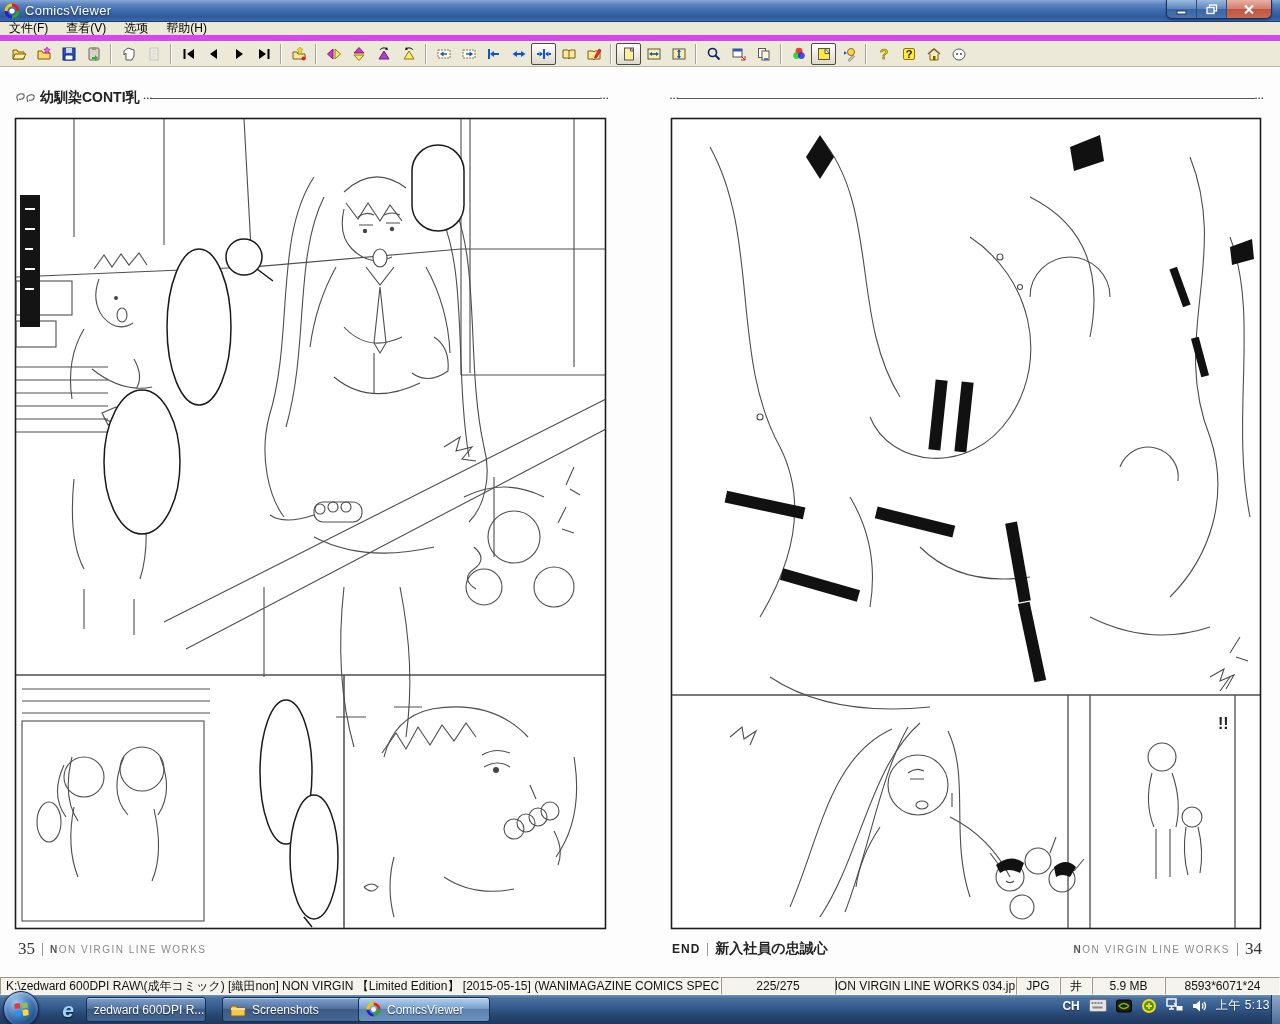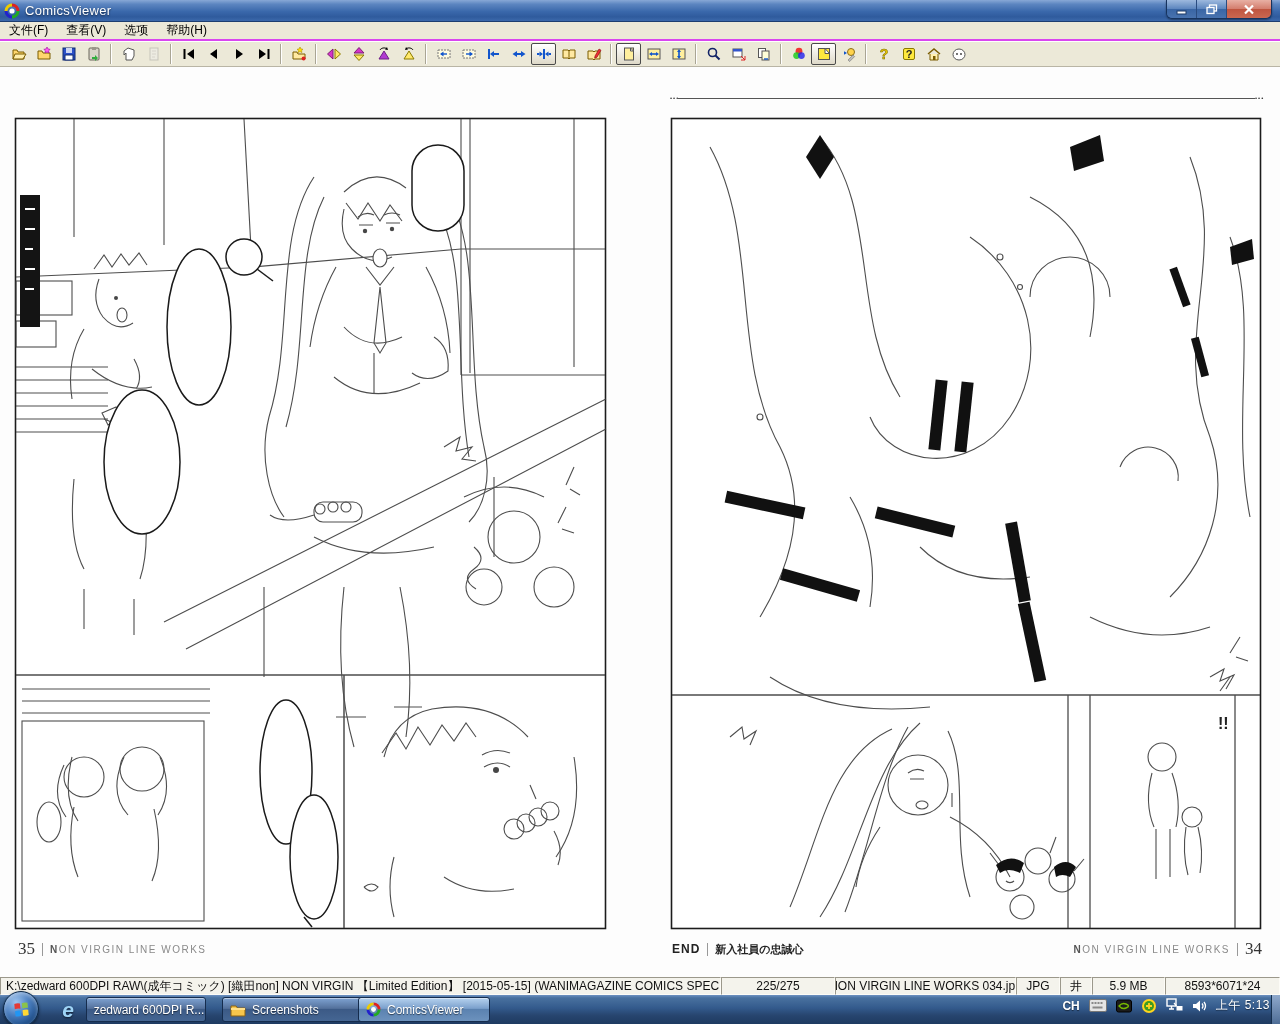"文件(F)" .menubar { border-bottom: 2px solid #d946ef -> 6px solid #d946ef }
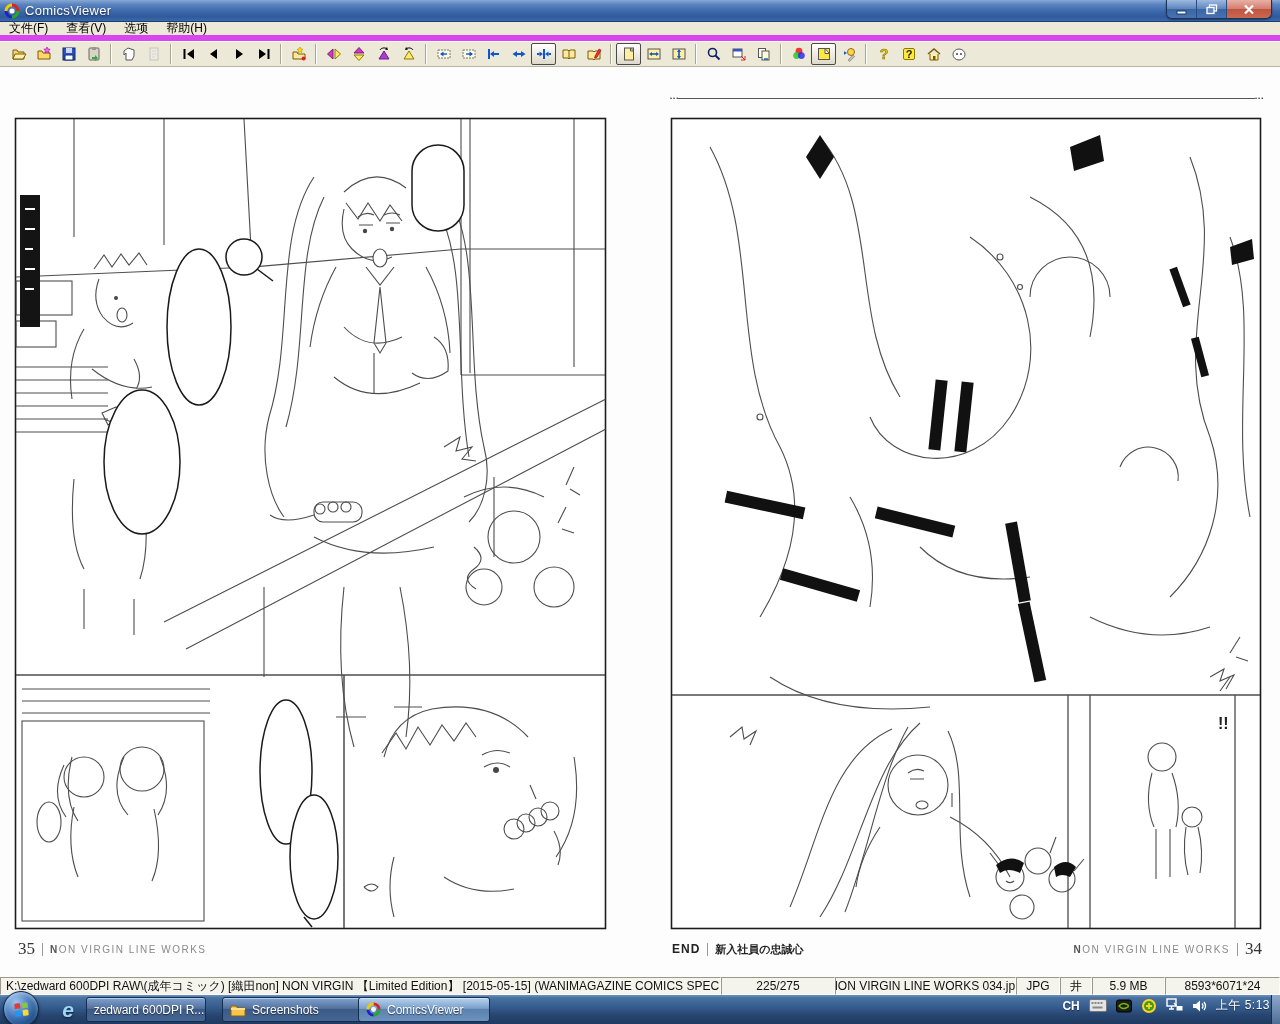"幼馴染CONTI乳" div.page-header { html: none -> <div> <svg> <path></path> <path></path> </svg> <span>幼馴染CONTI乳</span> <span>•••</span> <div></div> <span>•••</span> </div> }
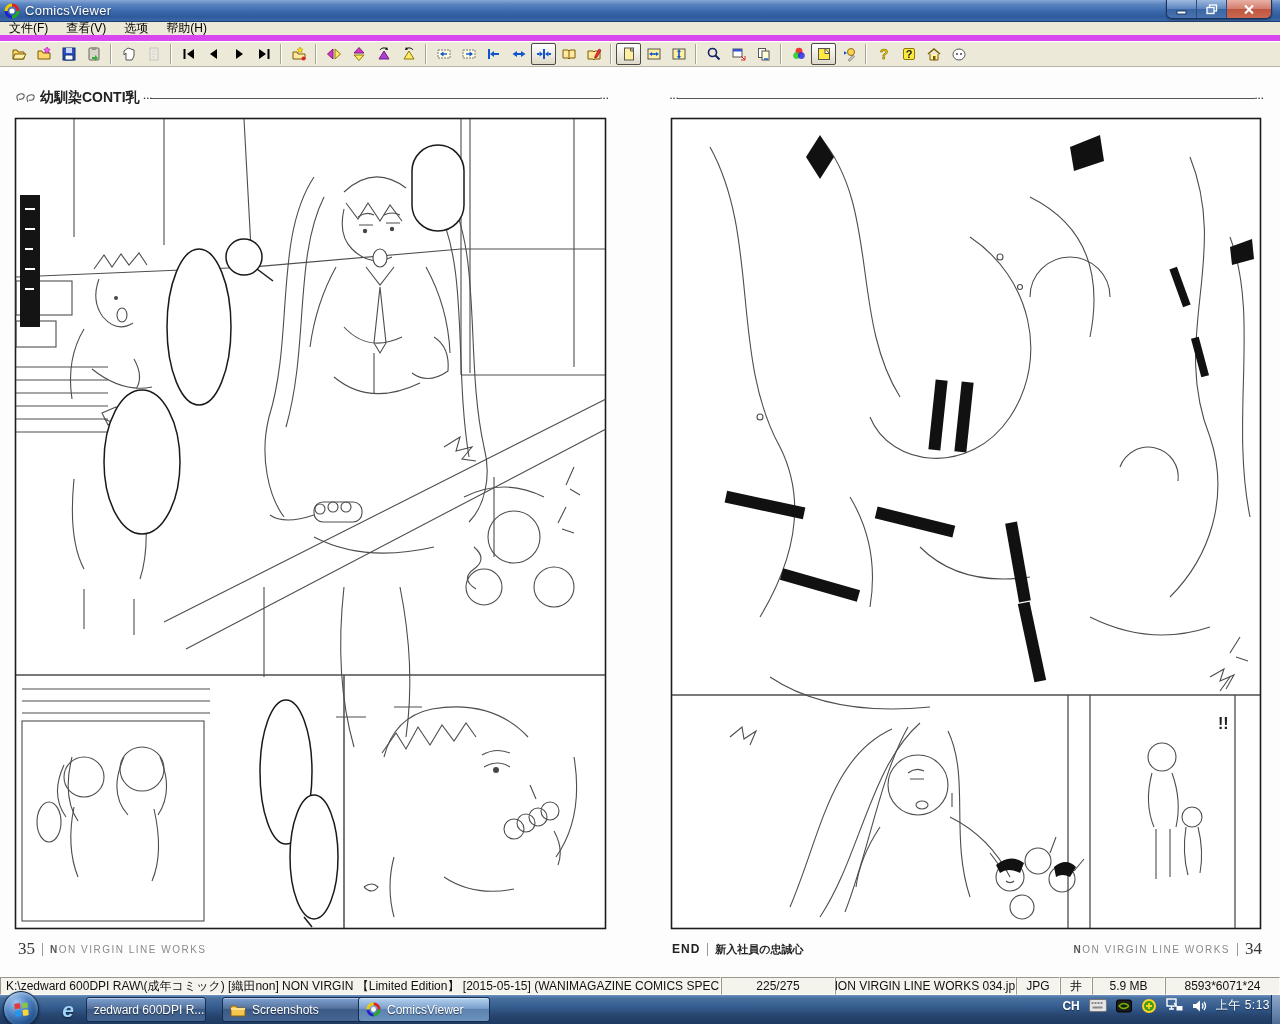"新入社員の忠誠心" .end-title { font-size: 11px -> 14px }
